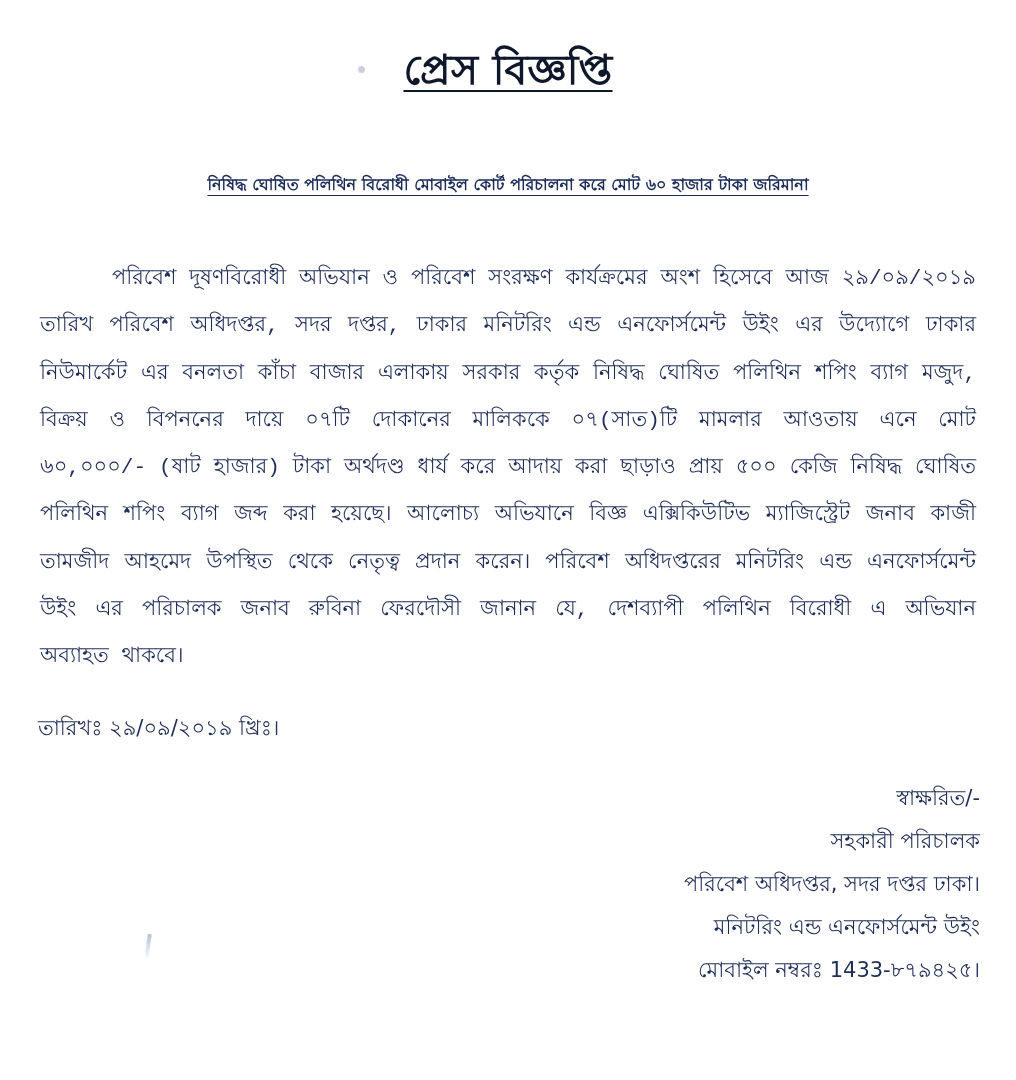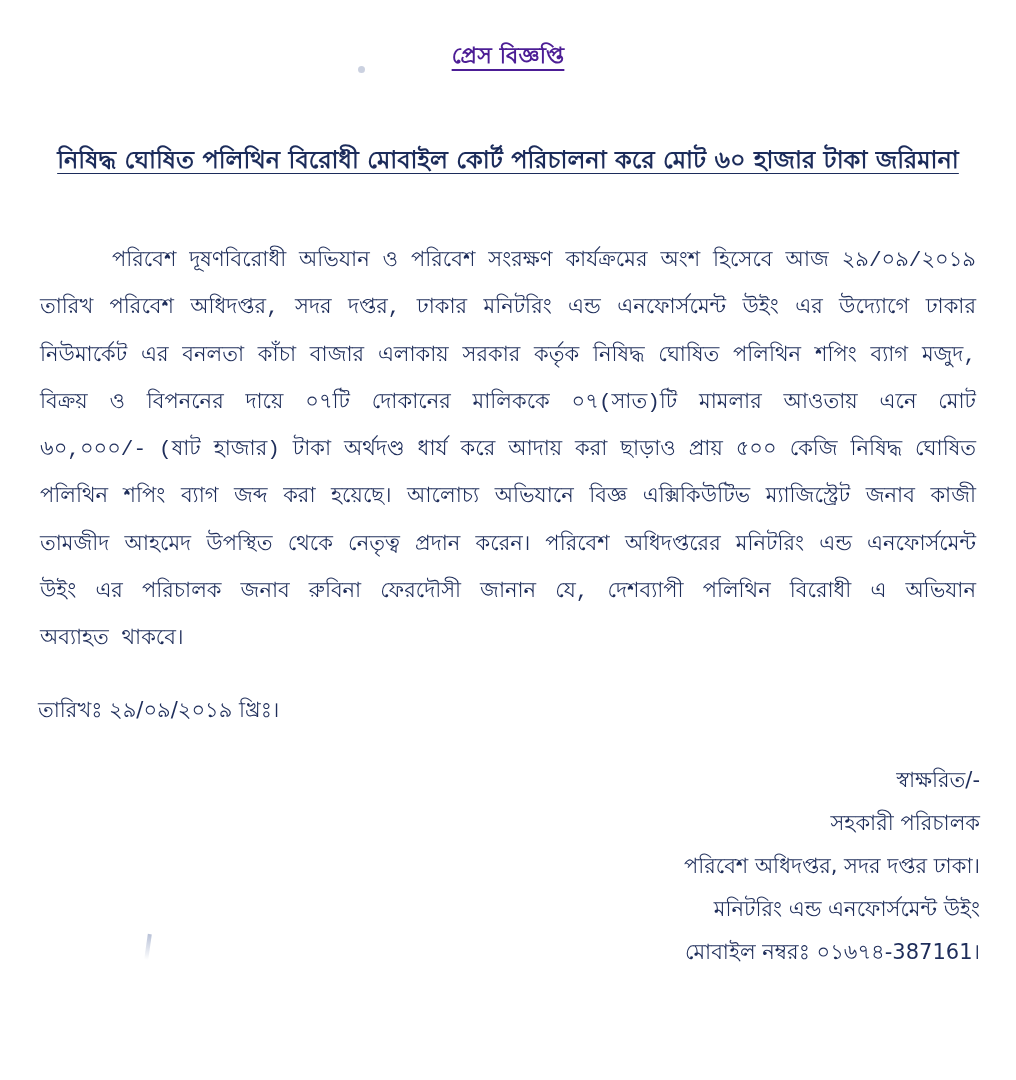"প্রেস বিজ্ঞপ্তি" .doc-title { color: #4c1d95 -> #0f172a; font-size: 22px -> 41px }
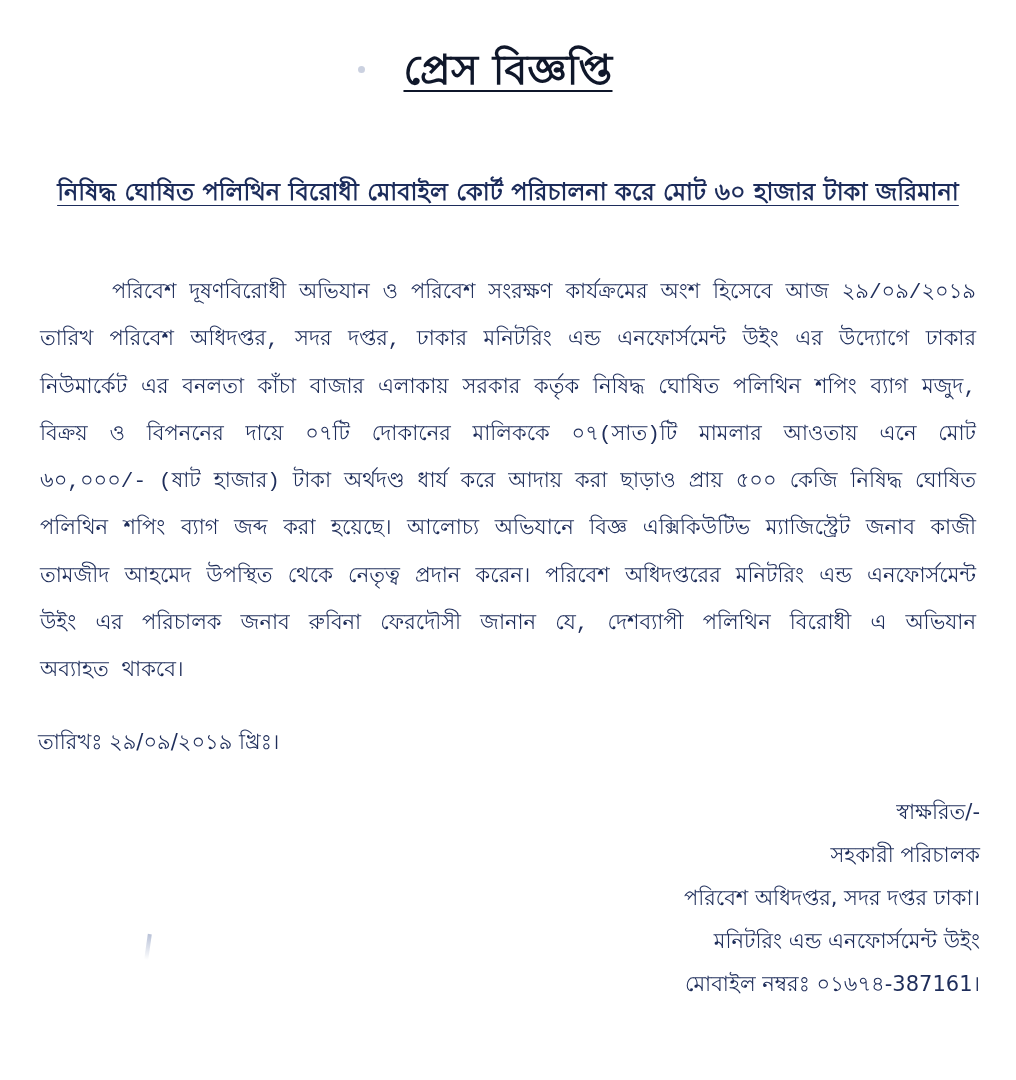"নিষিদ্ধ ঘোষিত পলিথিন বিরোধী মোবাইল" .headline { font-size: 24px -> 16px }
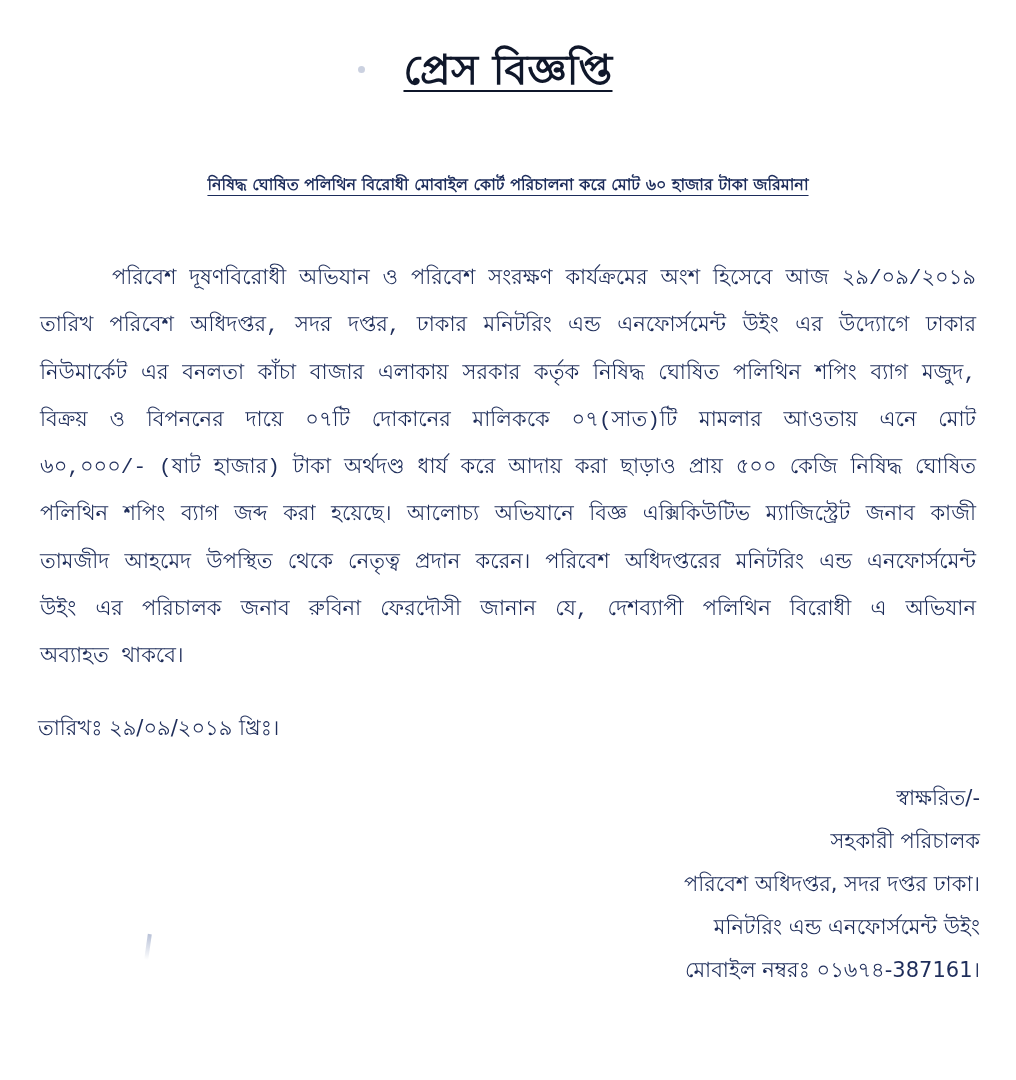"মোবাইল নম্বরঃ ০১৬৭৪-387161।" span.sig-line { text: ০১৬৭৪-387161 -> 1433-৮৭৯৪২৫ }
